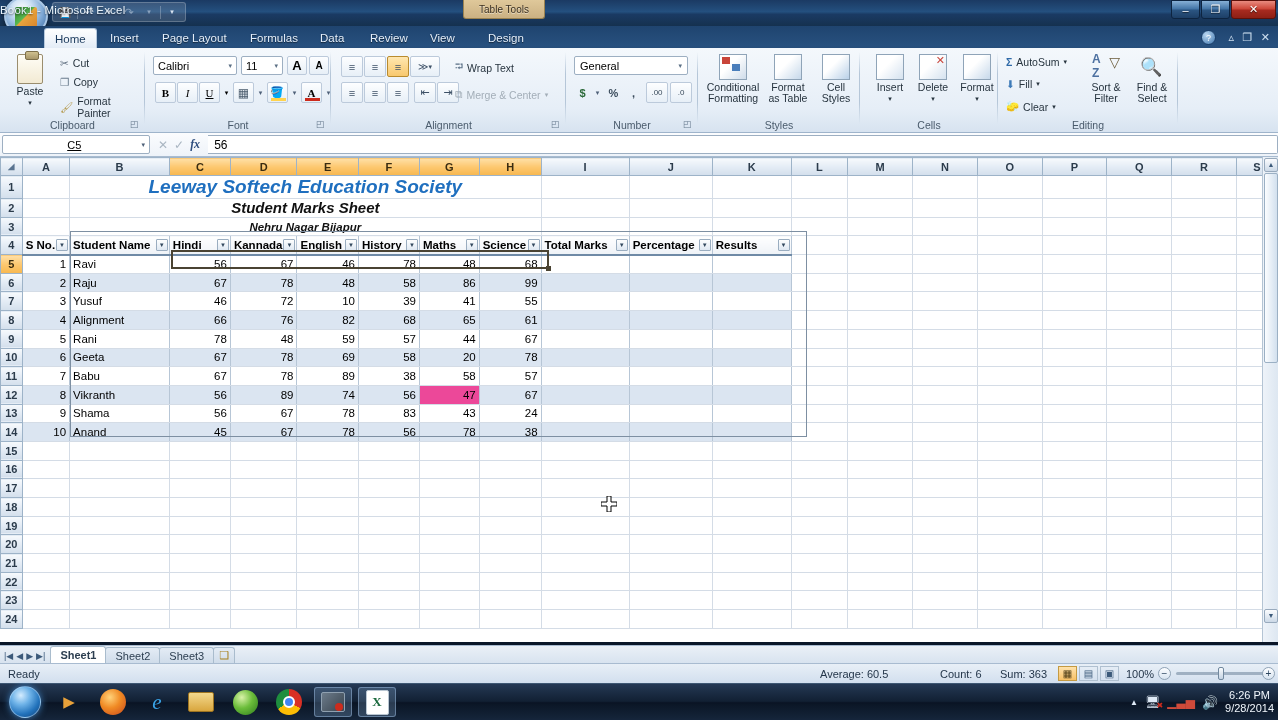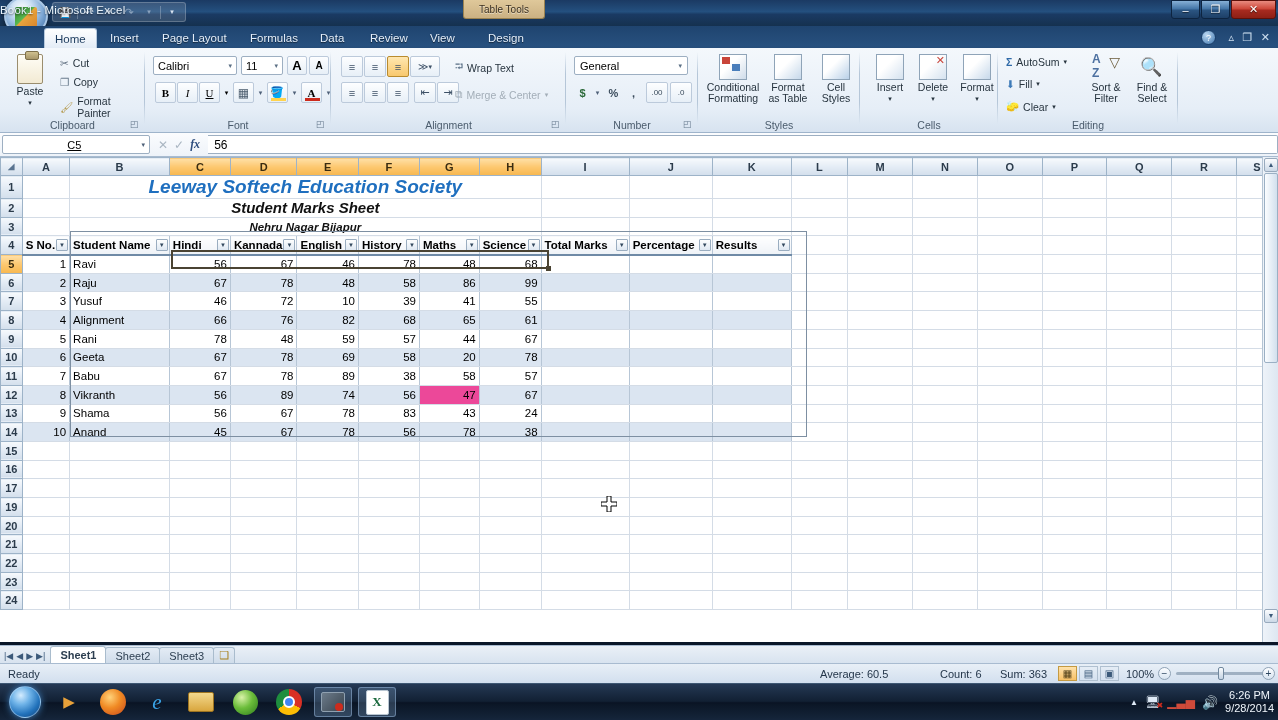"18" tr { html: none -> <tr> <th>18</th> <td></td> <td></td> <td></td> <td></td> <td></td> <td></td> <td></td> <td></td> <td></td> <td></td> <td></td> <td></td> <td></td> <td></td> <td></td> <td></td> <td></td> <td></td> <td></td> </tr> }
